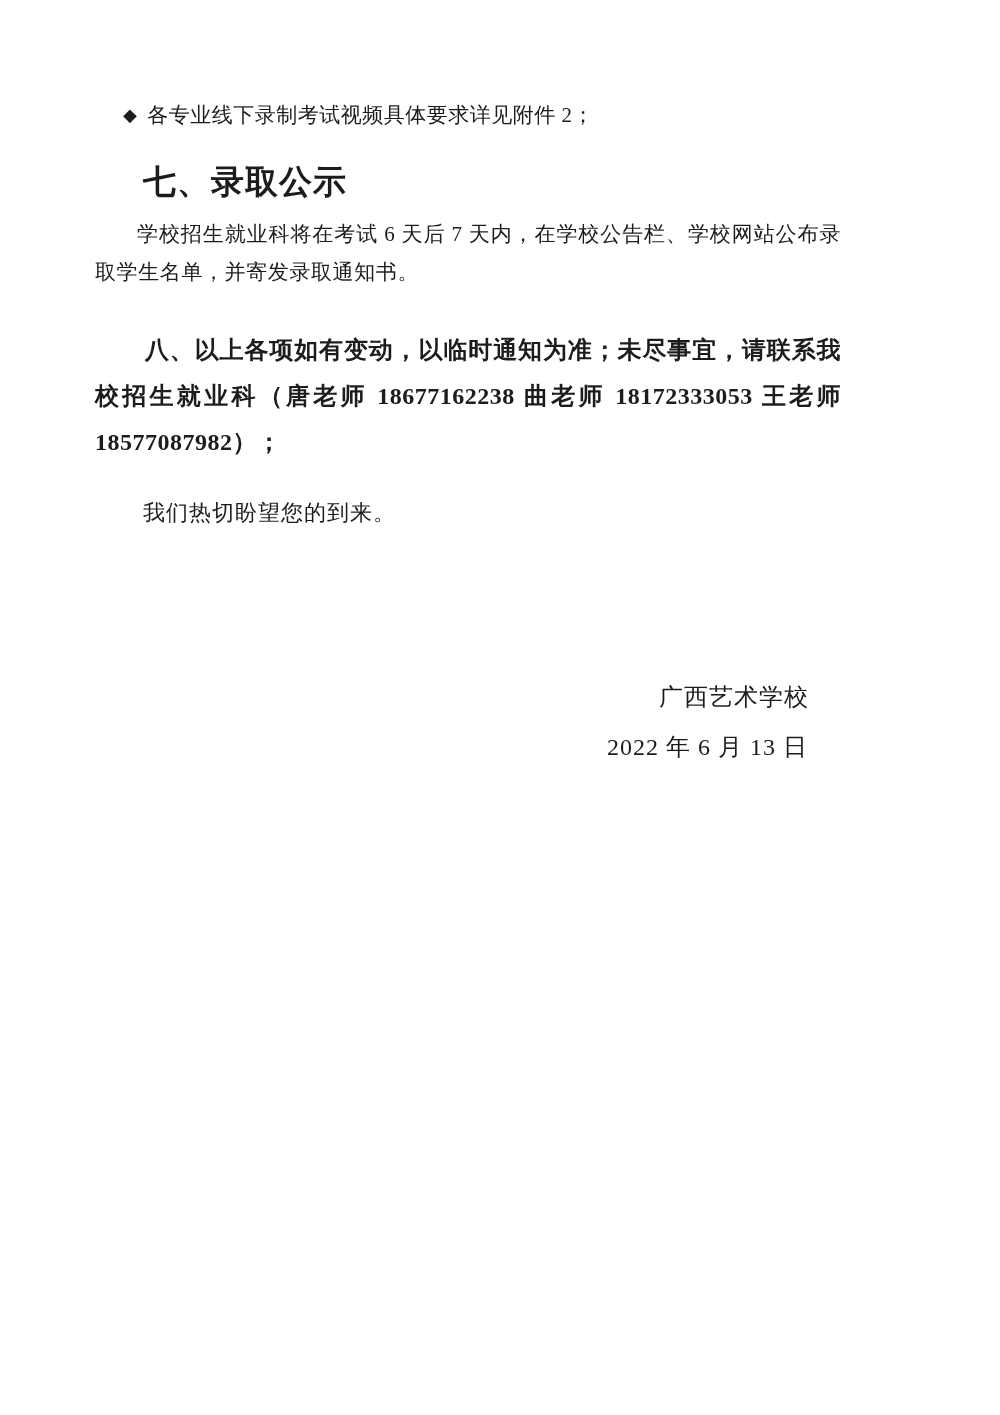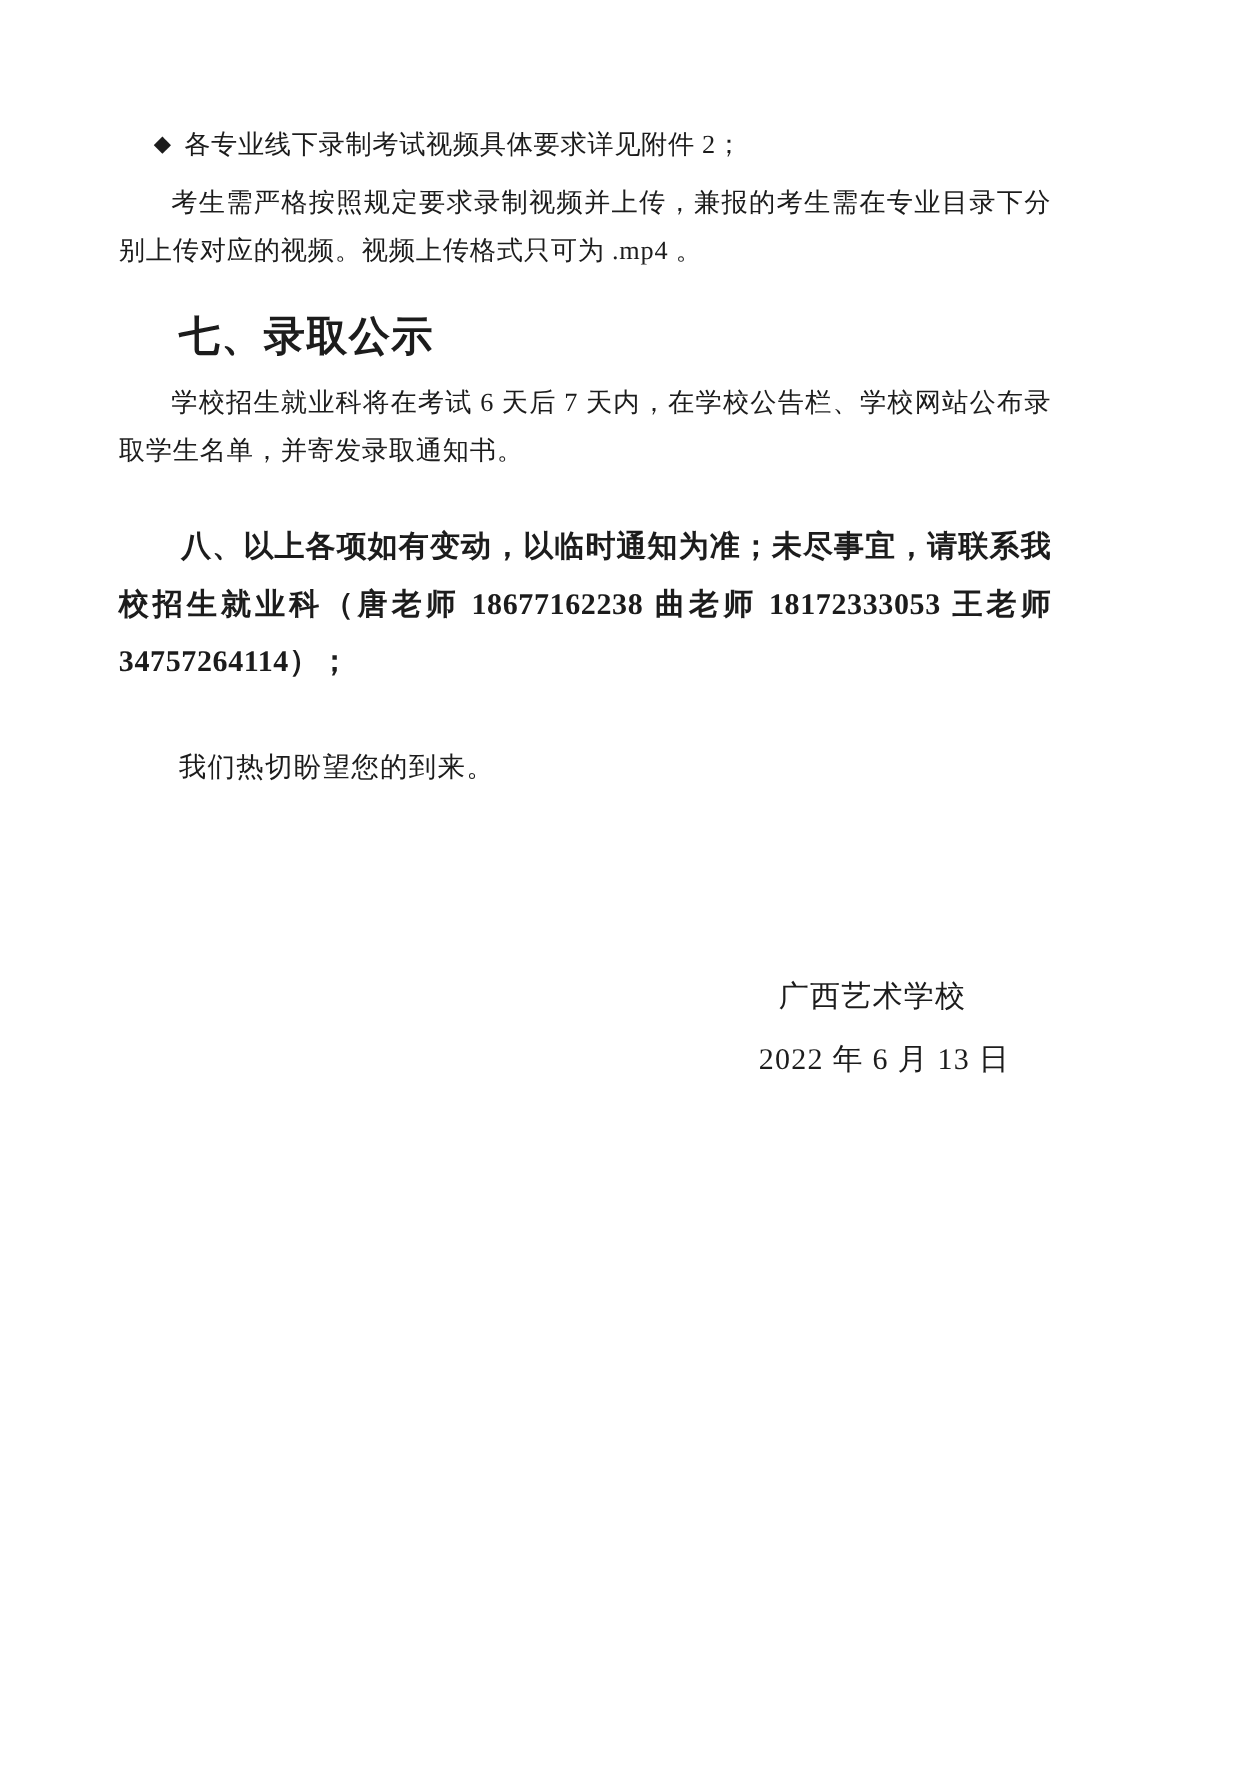"考生需严格按照规定要求录制视频并上传，兼报的考生需在专业目录下分别上传对应的视频" p.body { html: <p>考生需严格按照规定要求录制视频并上传，兼报的考生需在专业目录下分别上传对应的视频。视频上传格式只可为 .mp4 。</p> -> none }
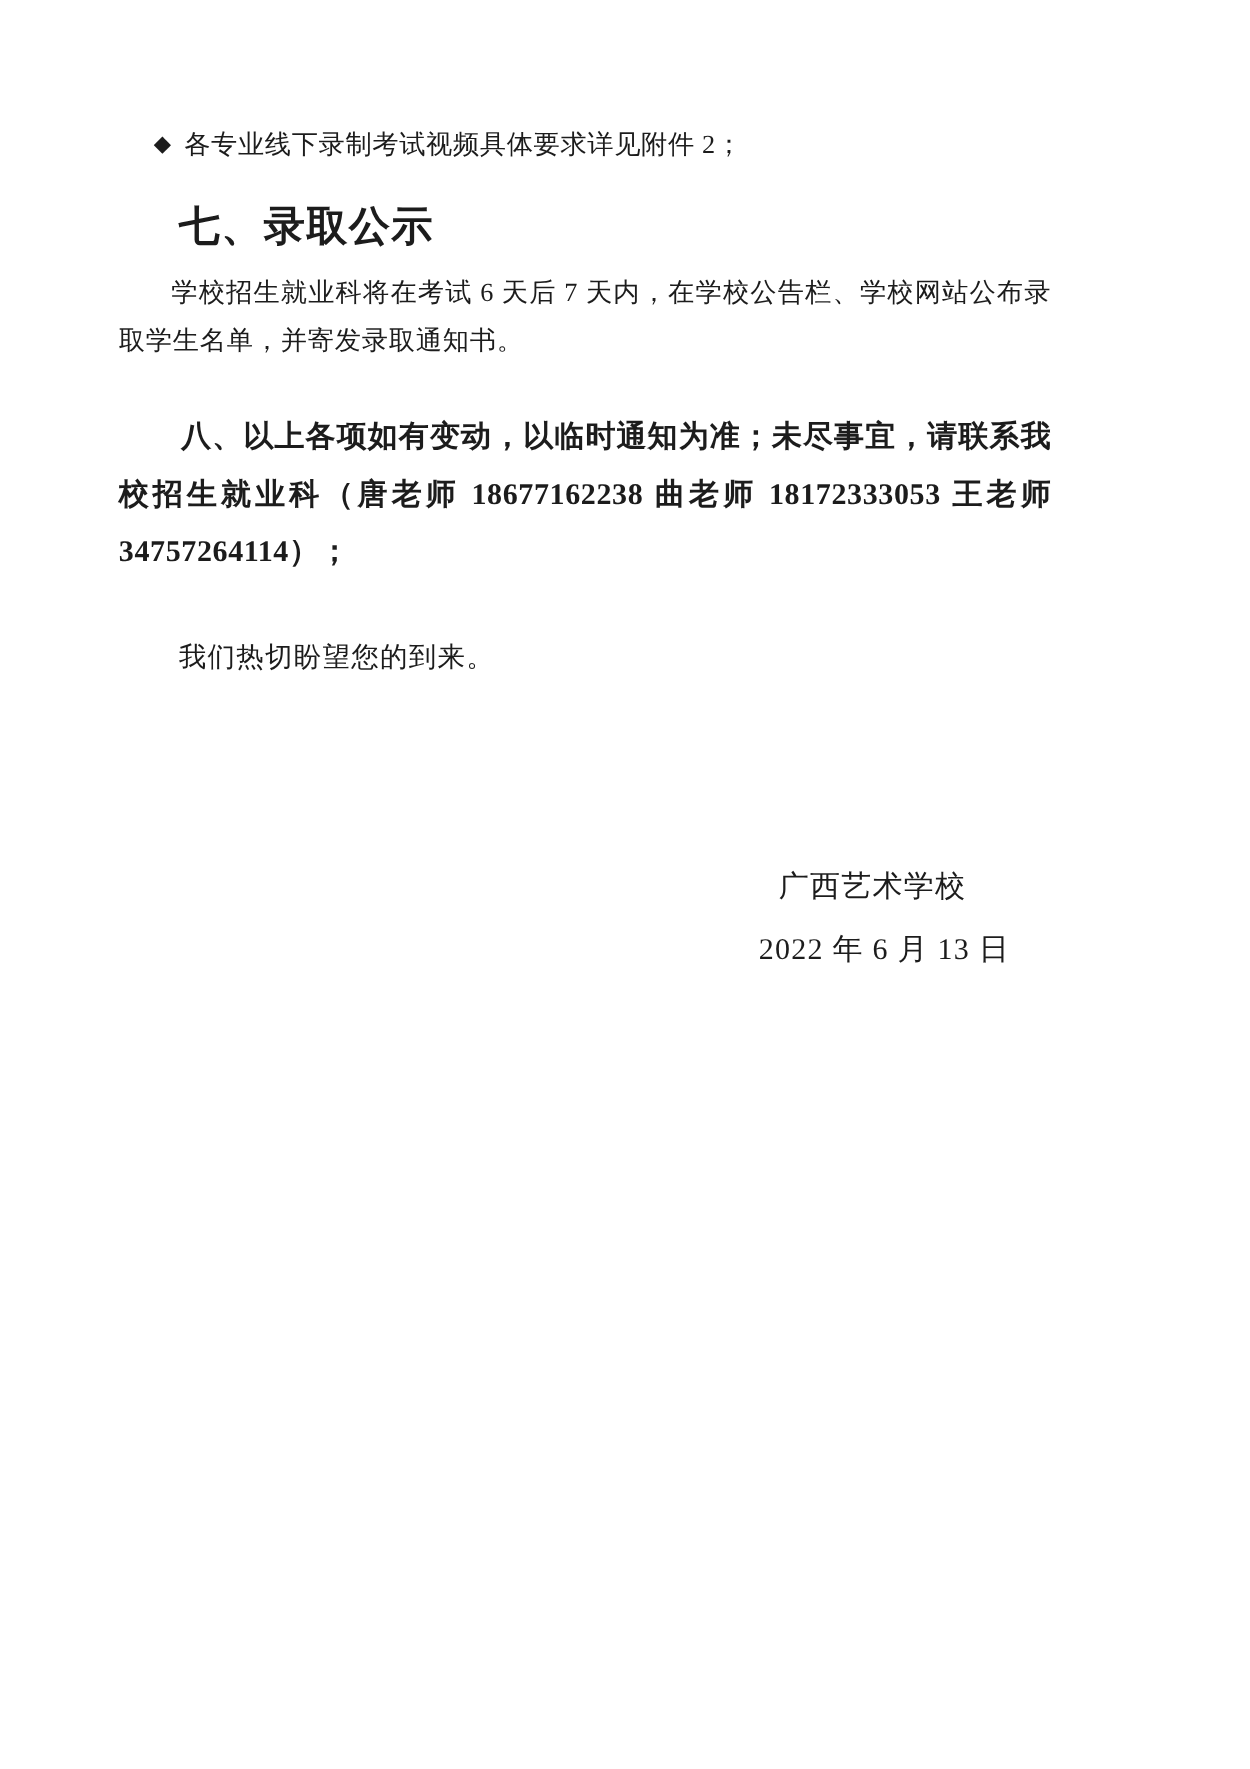"八、以上各项如有变动，以临时通知为准；未尽事宜，请联系我校招生就业科（唐老师" p.body { text: 34757264114 -> 18577087982 }
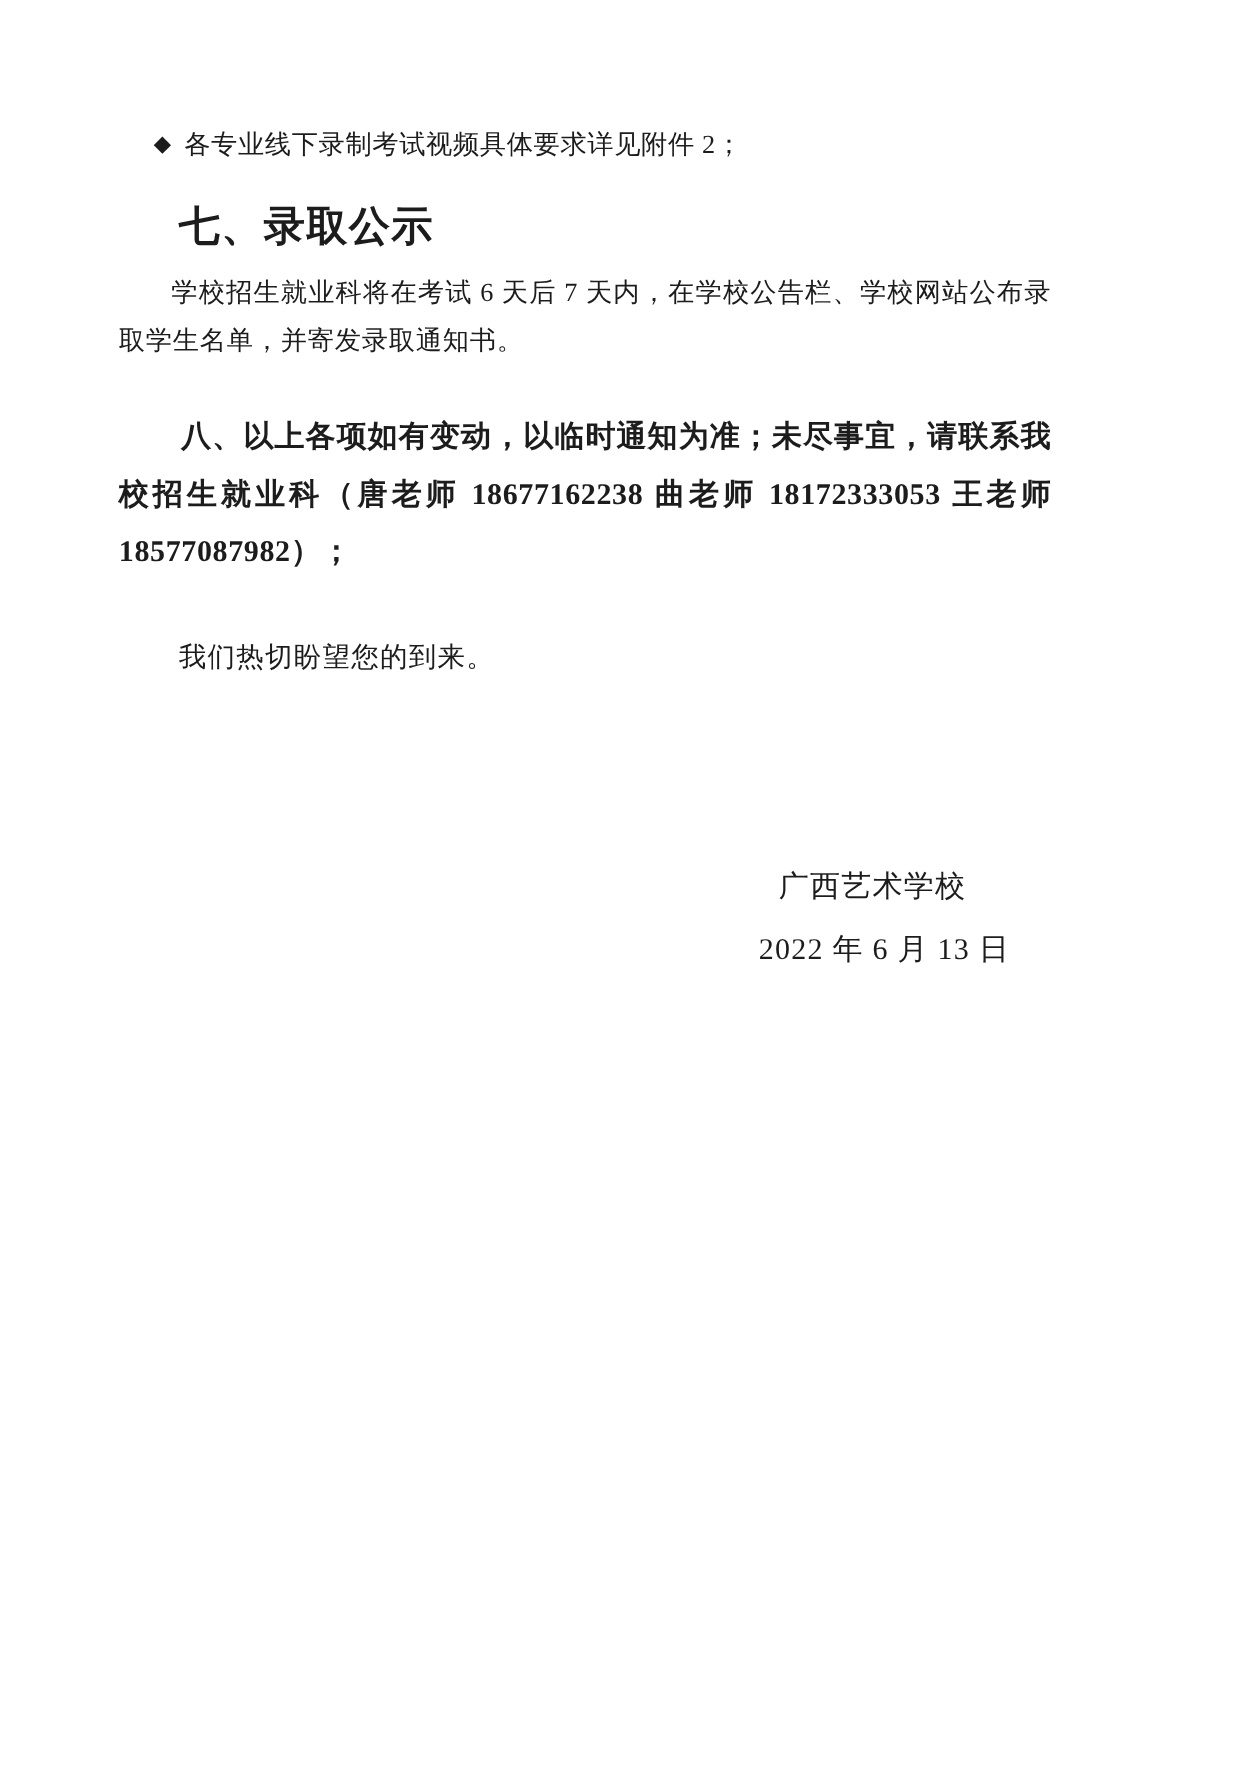"我们热切盼望您的到来。" .closing { margin-top: 42px -> 29px }
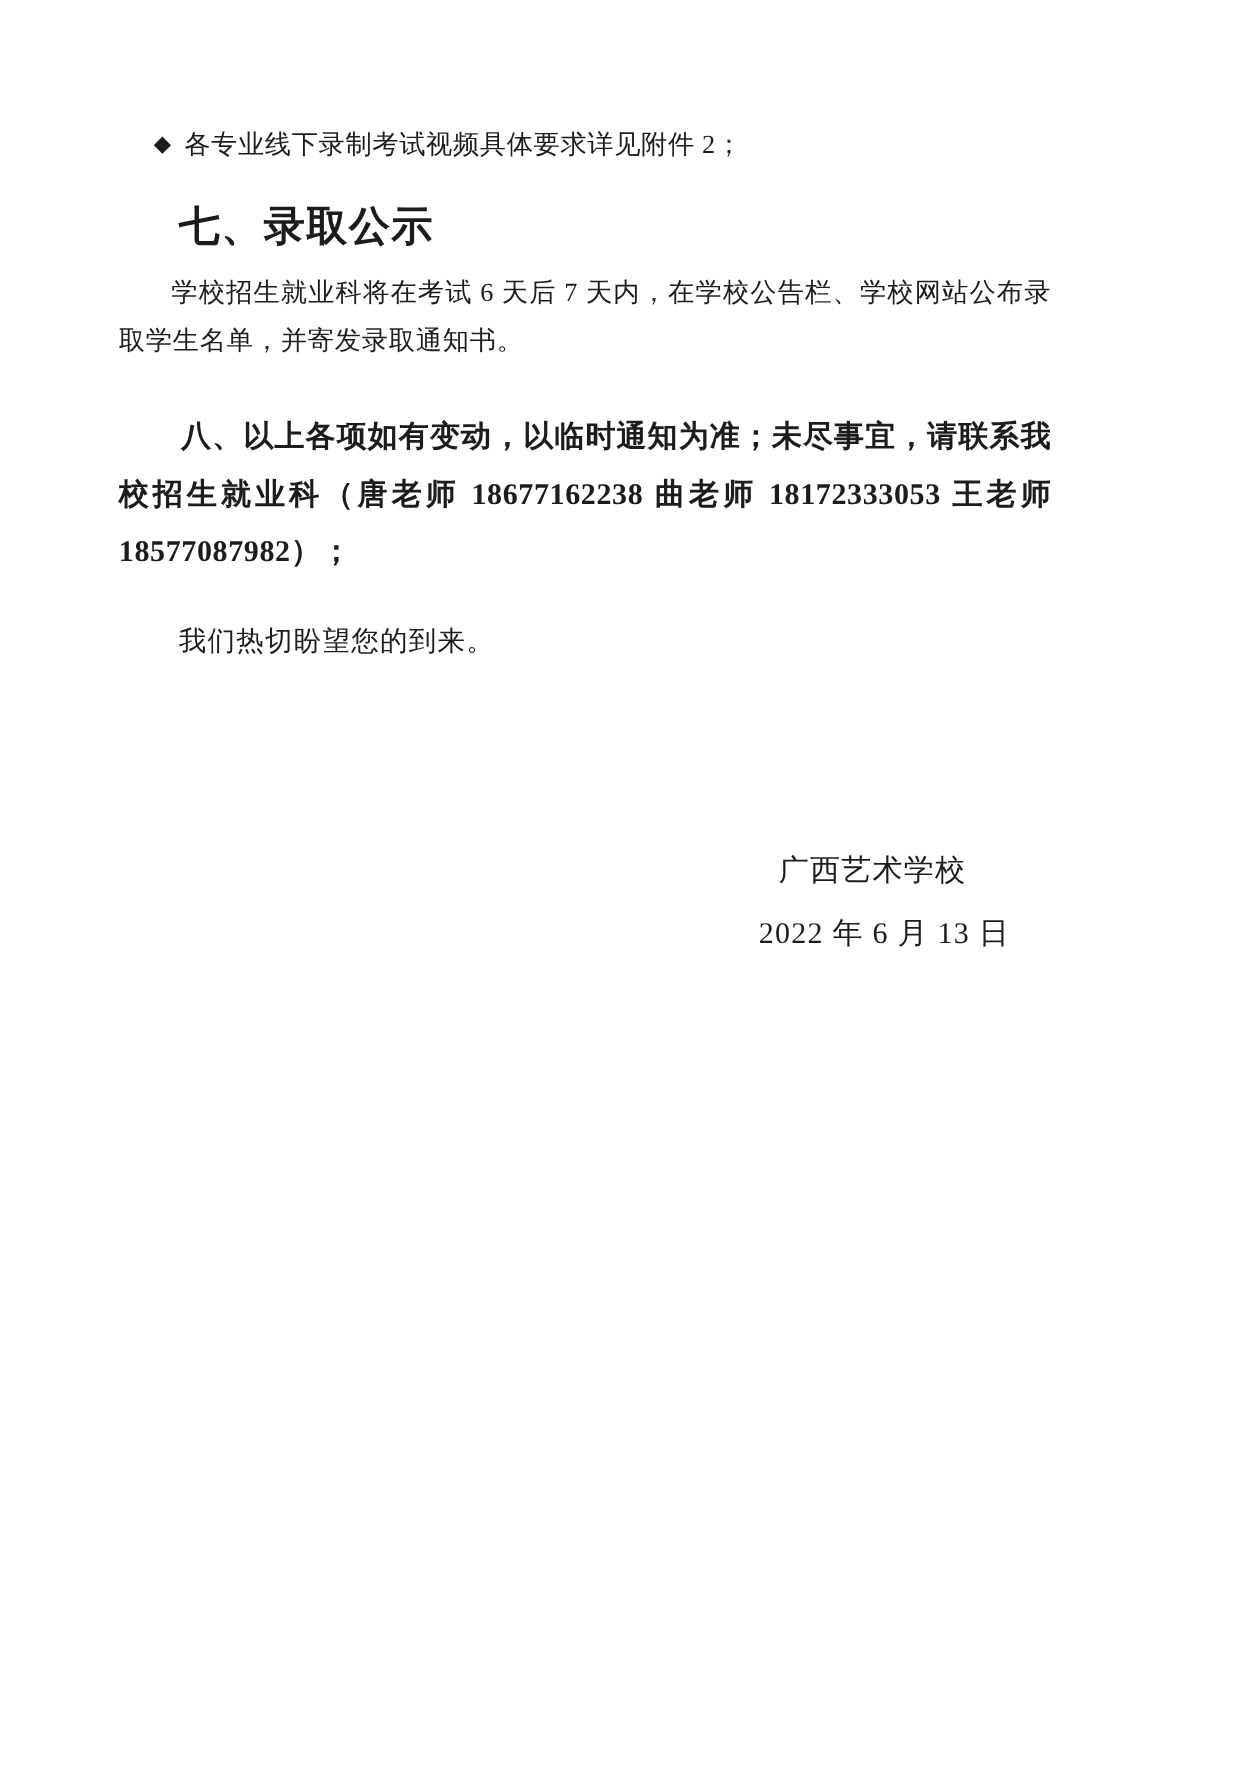"广西艺术学校" .sig-org { margin-right: 68px -> 32px }
